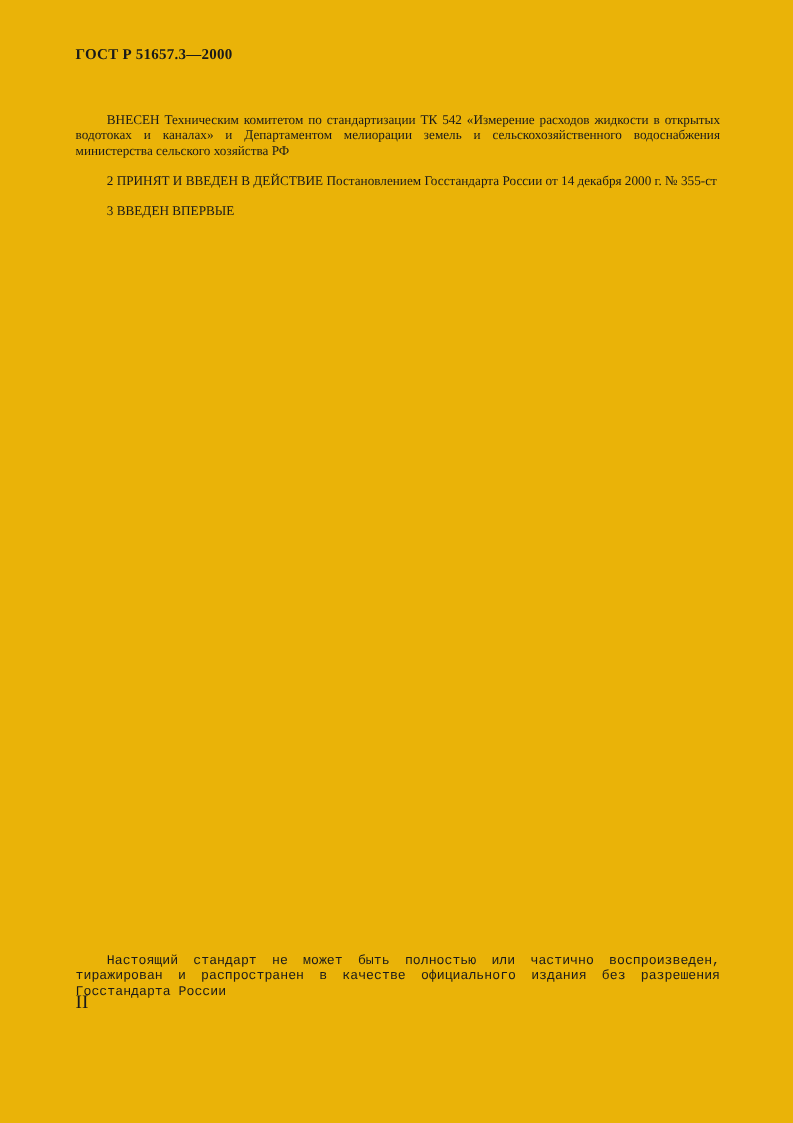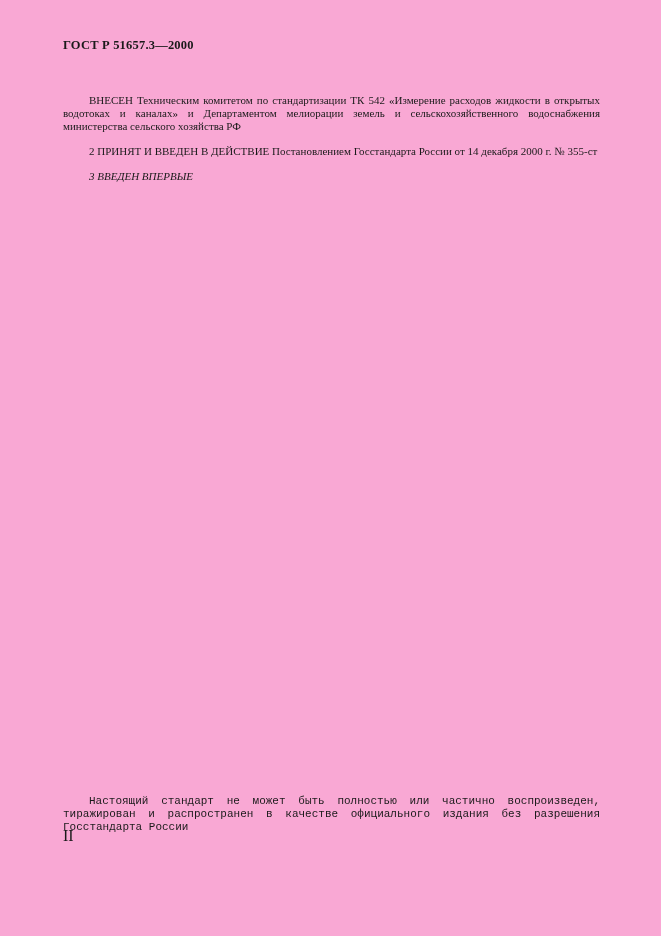"ГОСТ Р 51657.3—2000" .page { background: #f9a8d4 -> #eab308 }
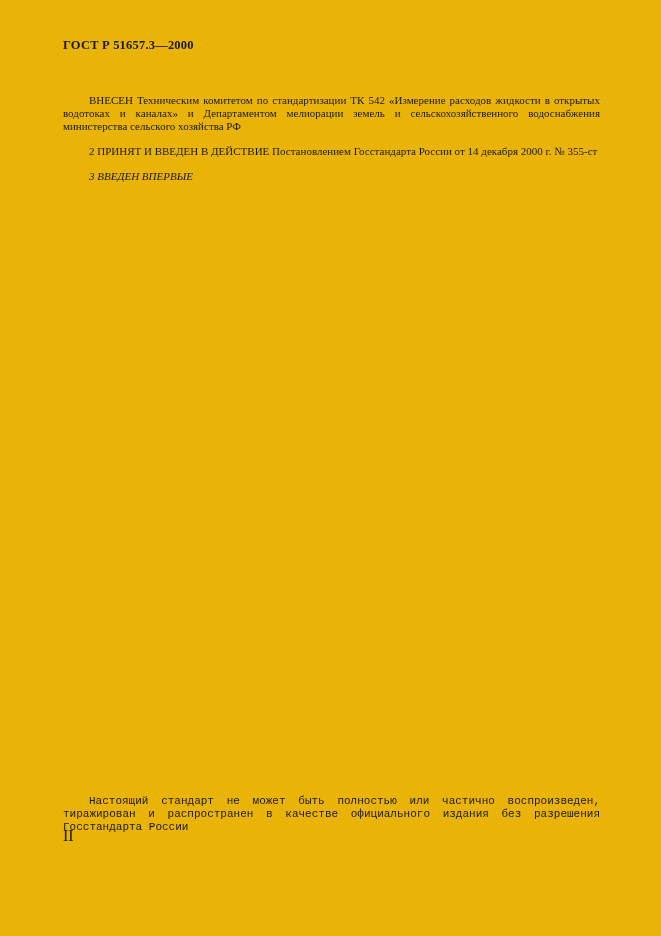"3 ВВЕДЕН ВПЕРВЫЕ" .para:last-child { font-style: italic -> none }
